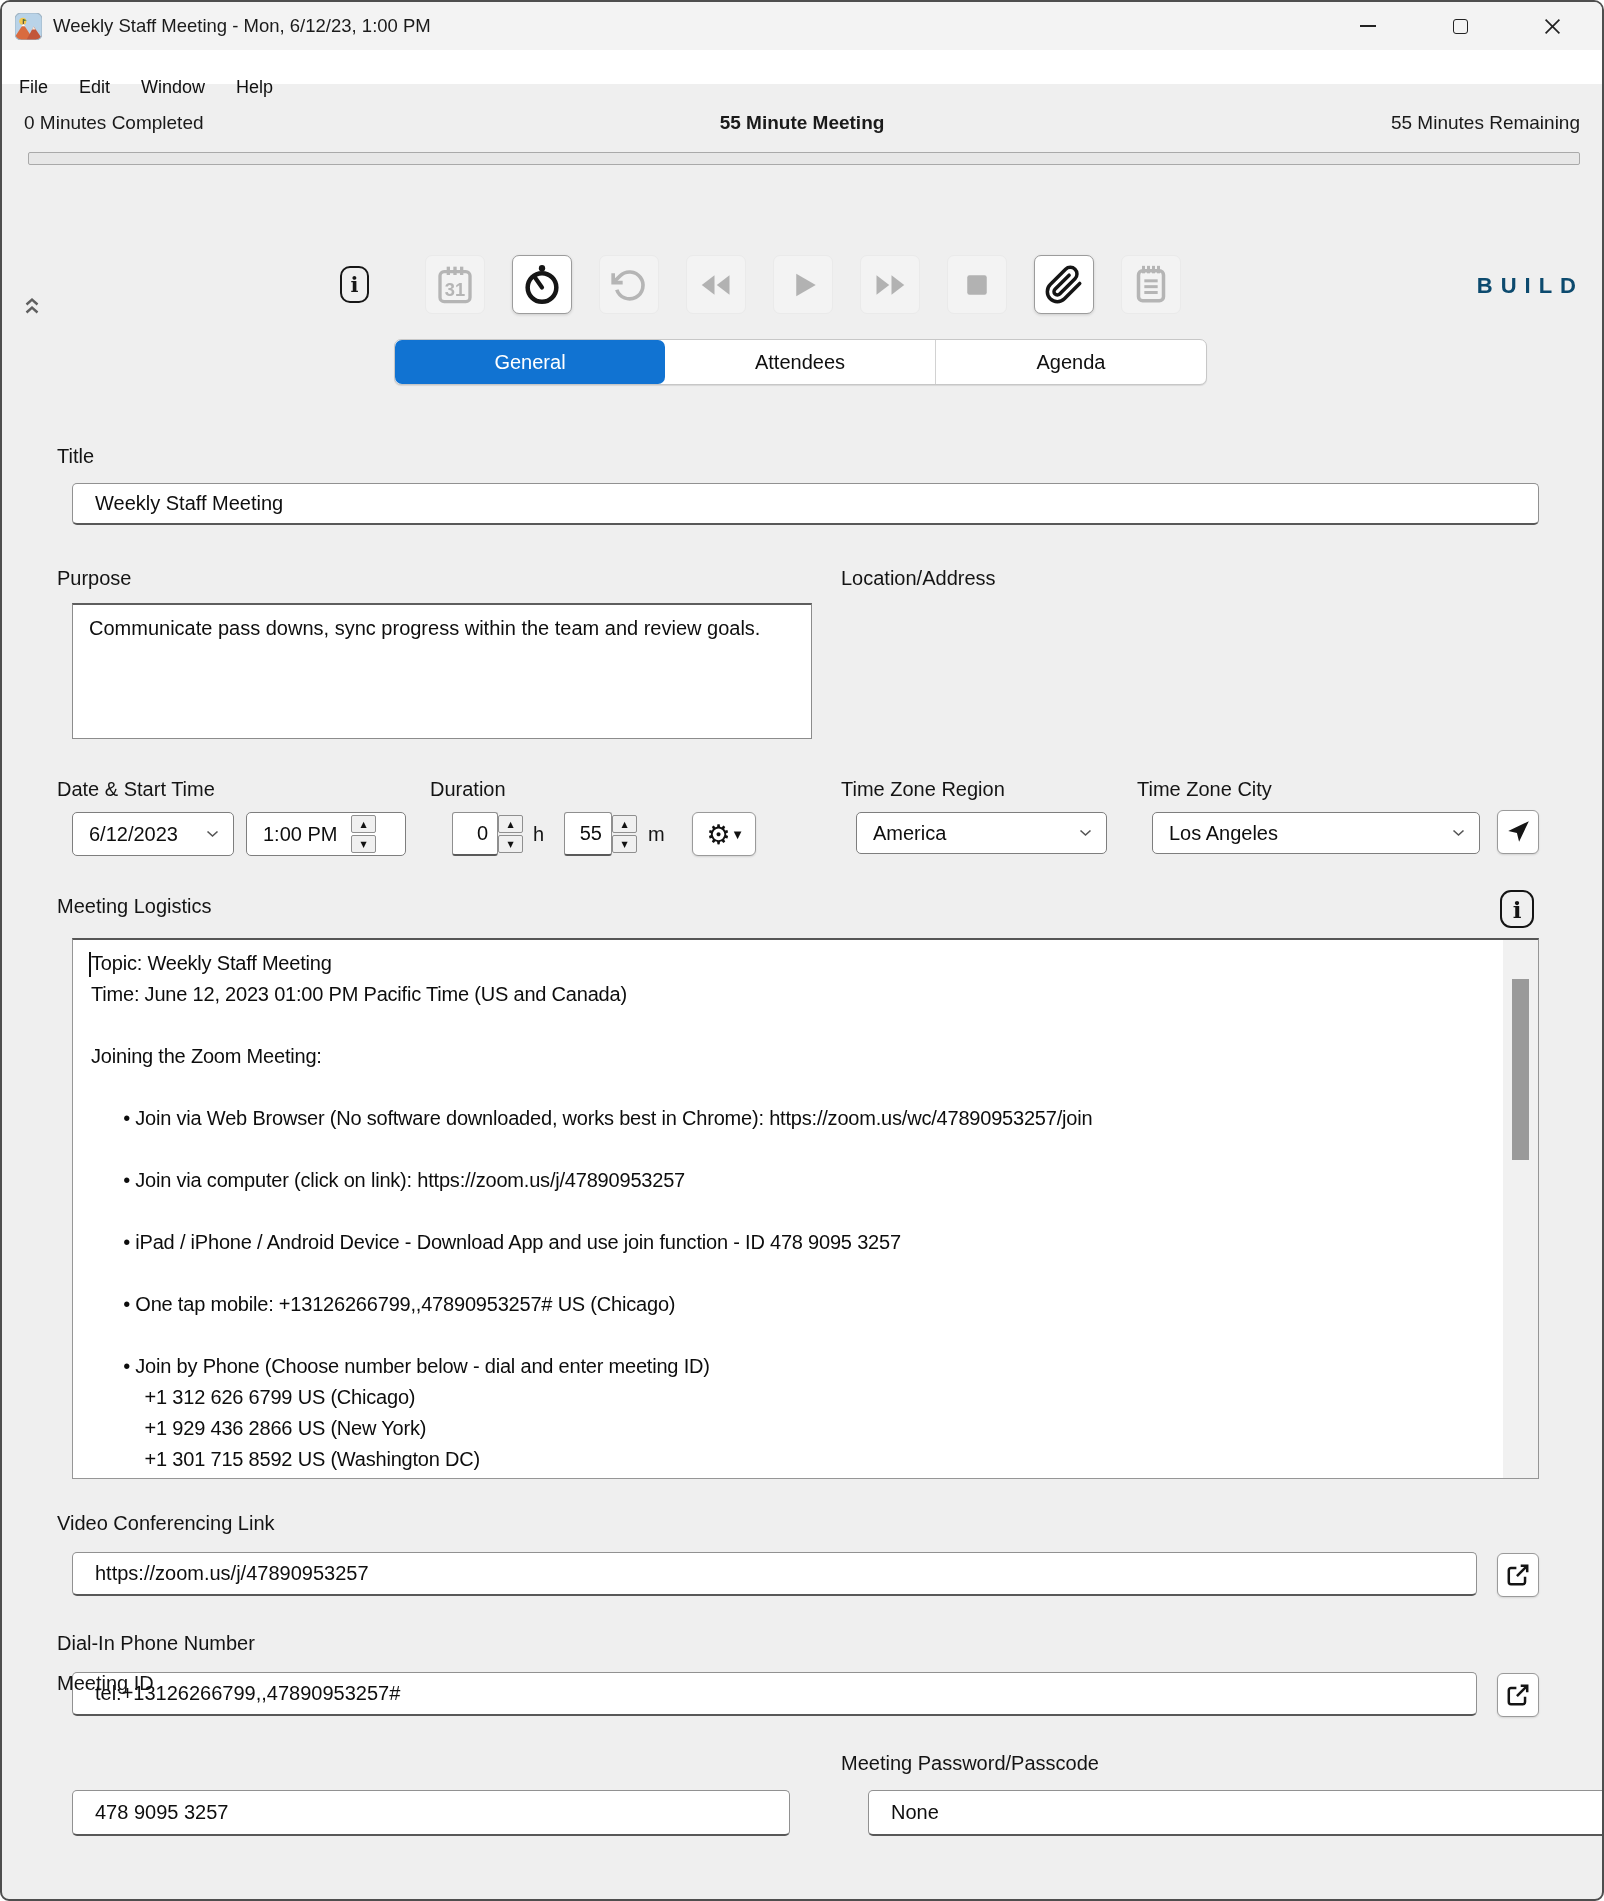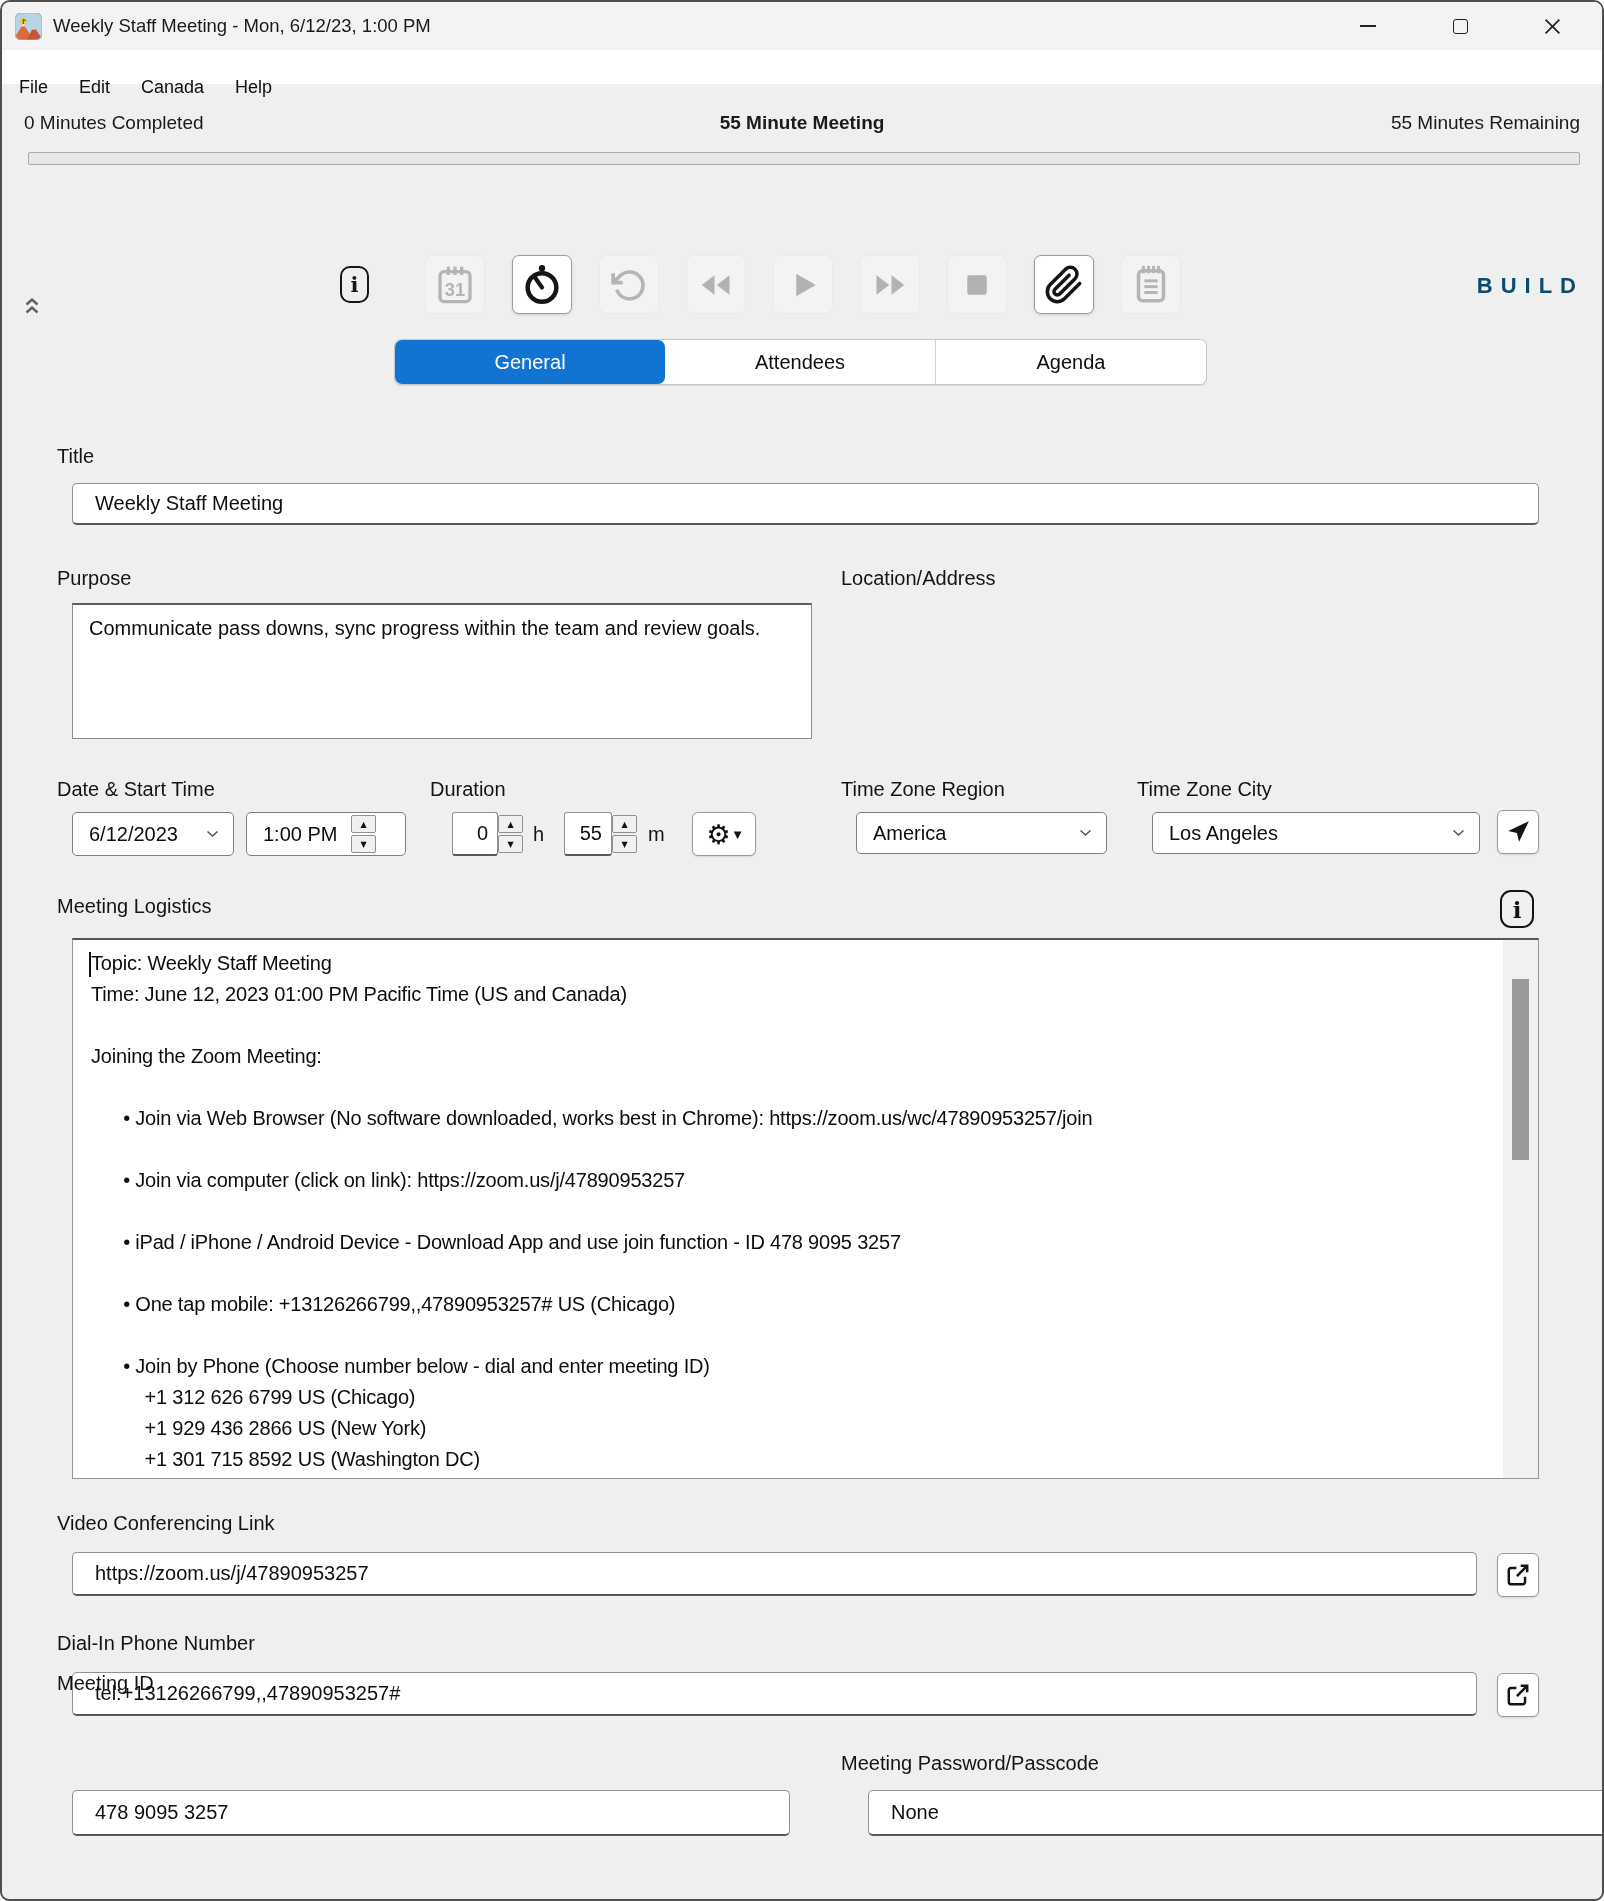"Canada" span.menuitem { text: Canada -> Window }
